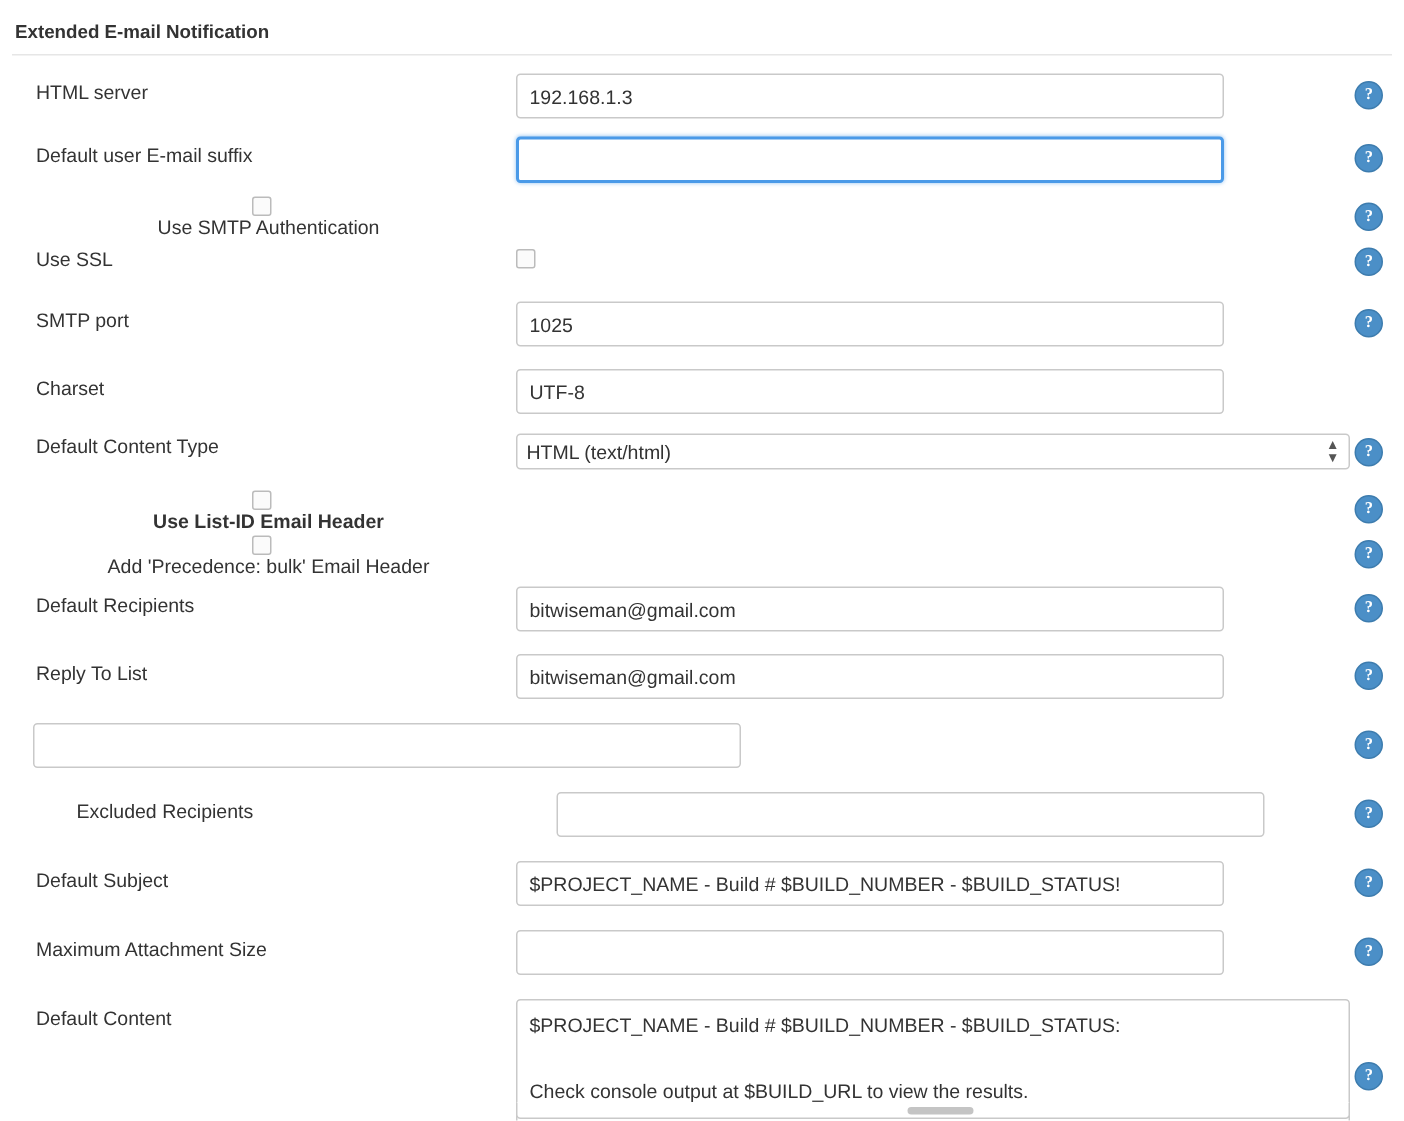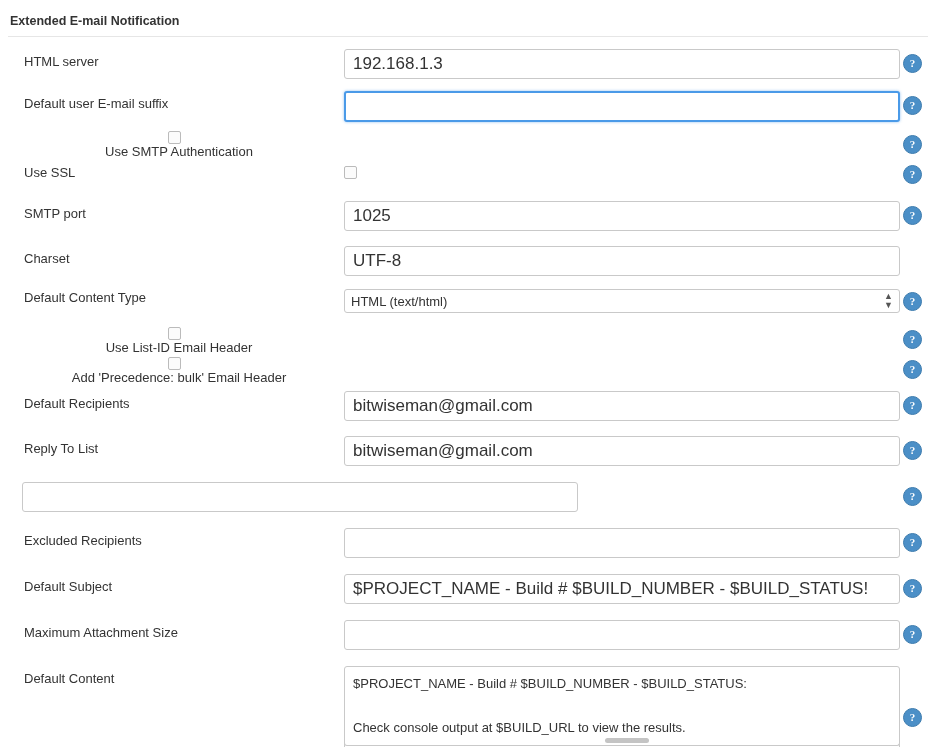"192.168.1.3" input.txt { font-size: 17px -> 13px; width: 556px -> 472px }
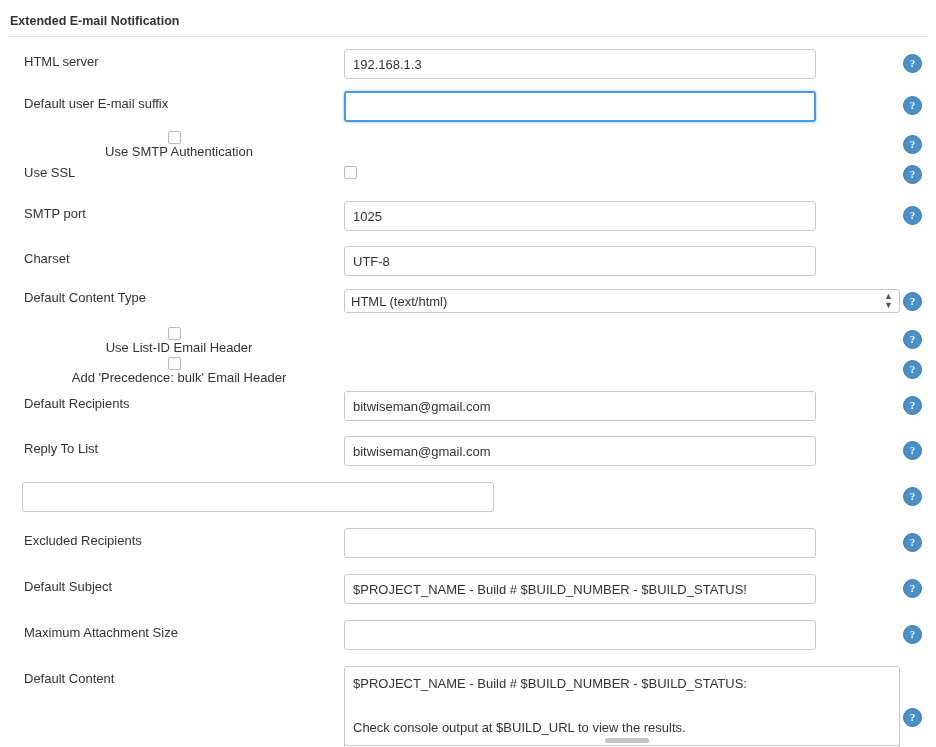"Use List-ID Email Header" div.cb-row { font-weight: none -> bold }
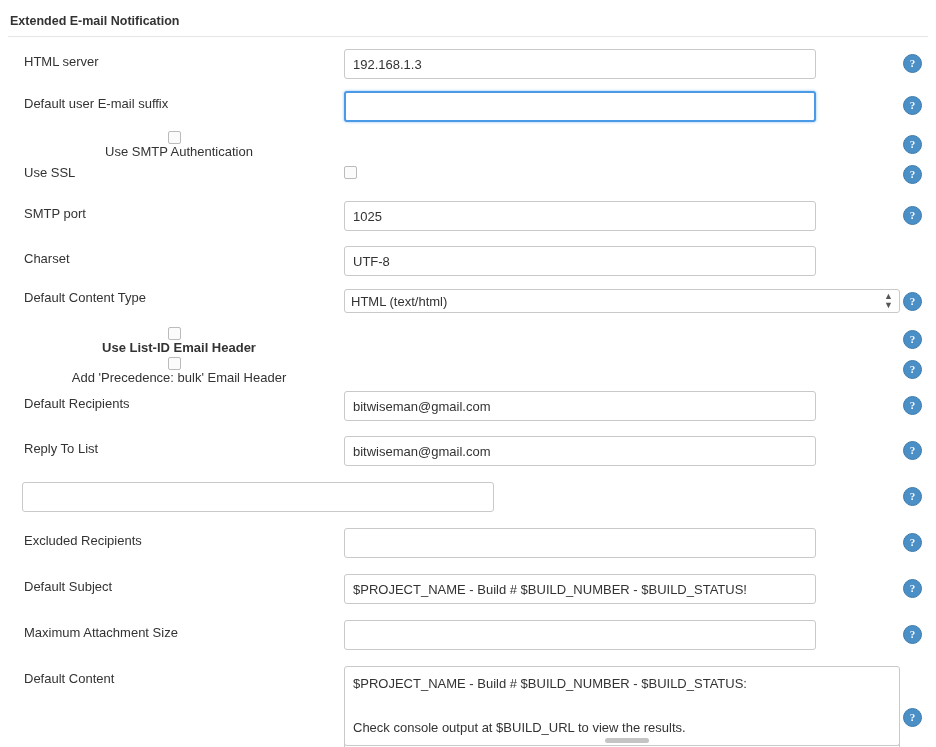"Excluded Recipients" div.row { justify-content: none -> center }
